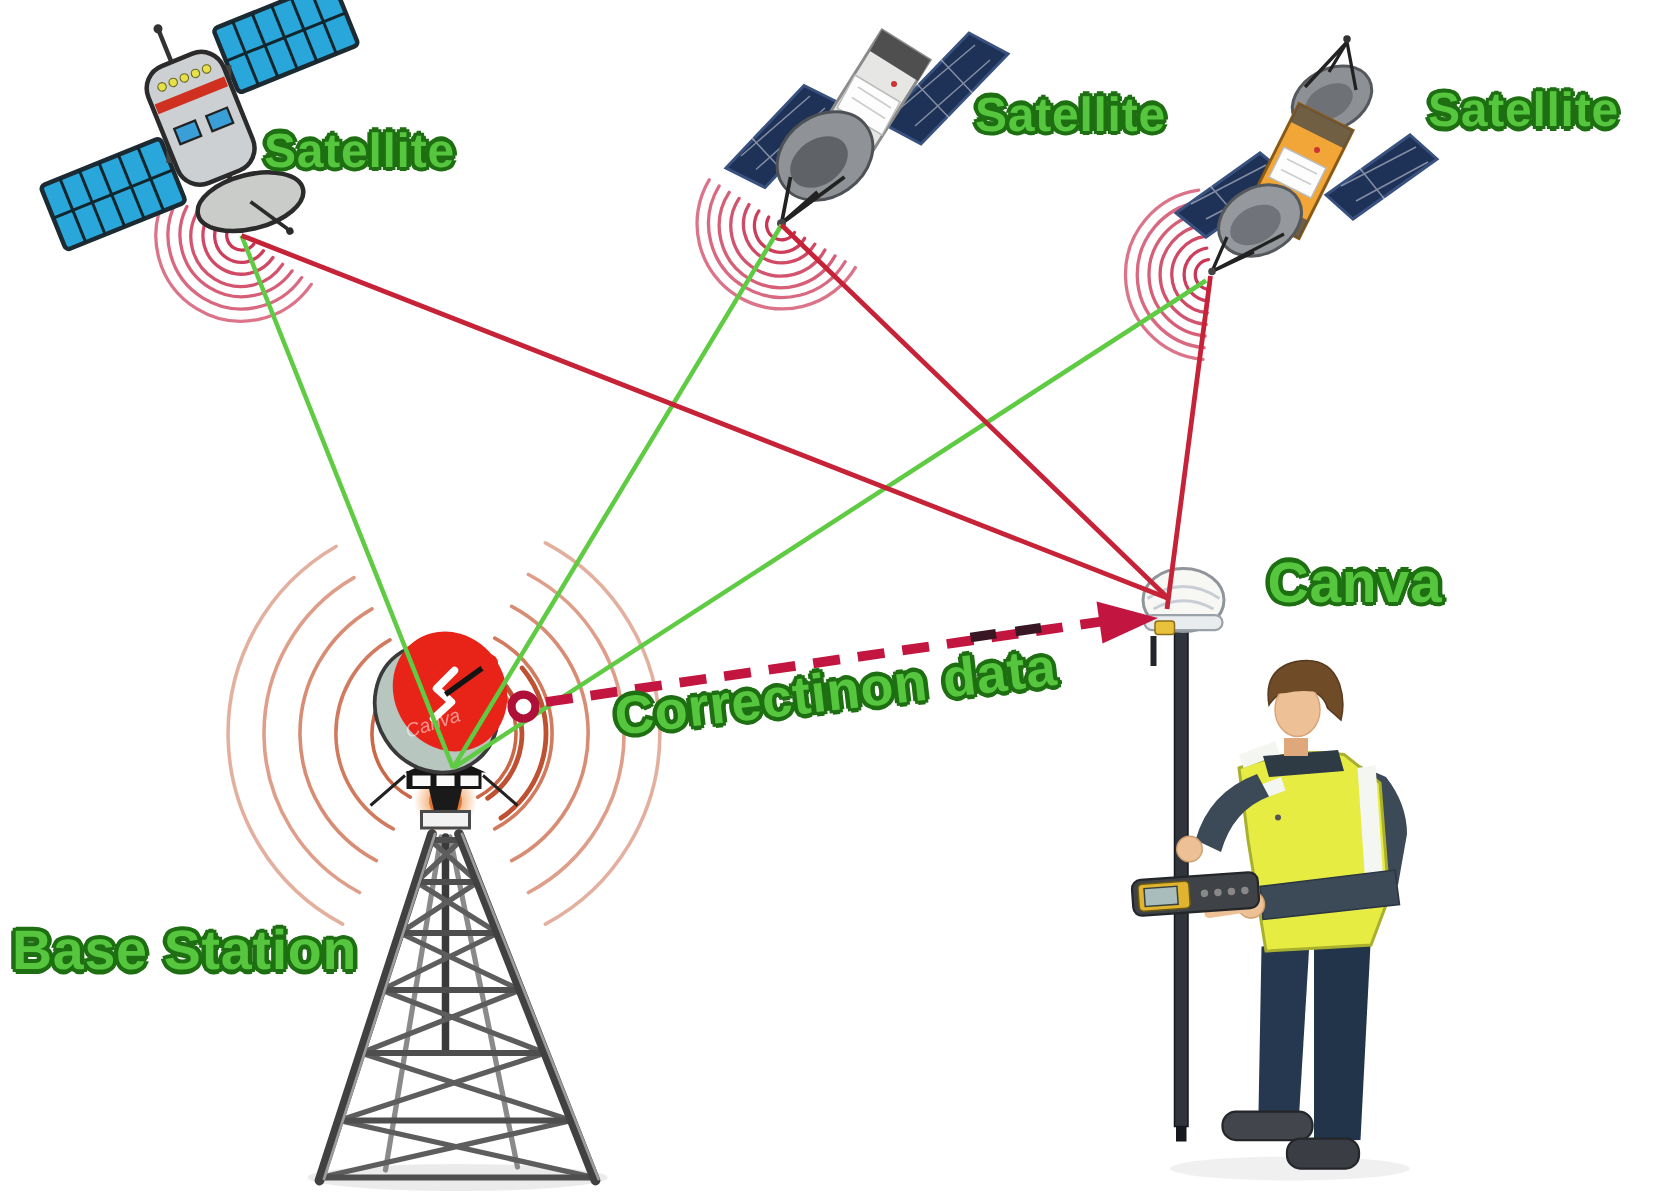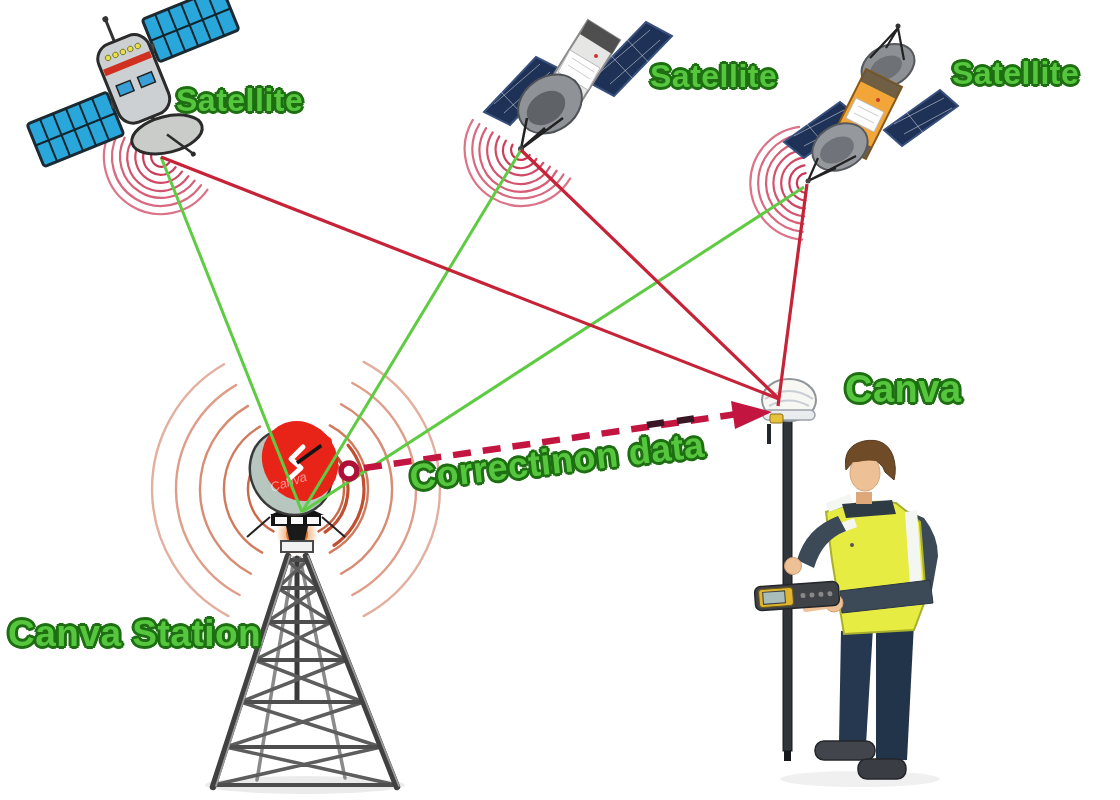"Canva Station" div.glabel { text: Canva -> Base }
